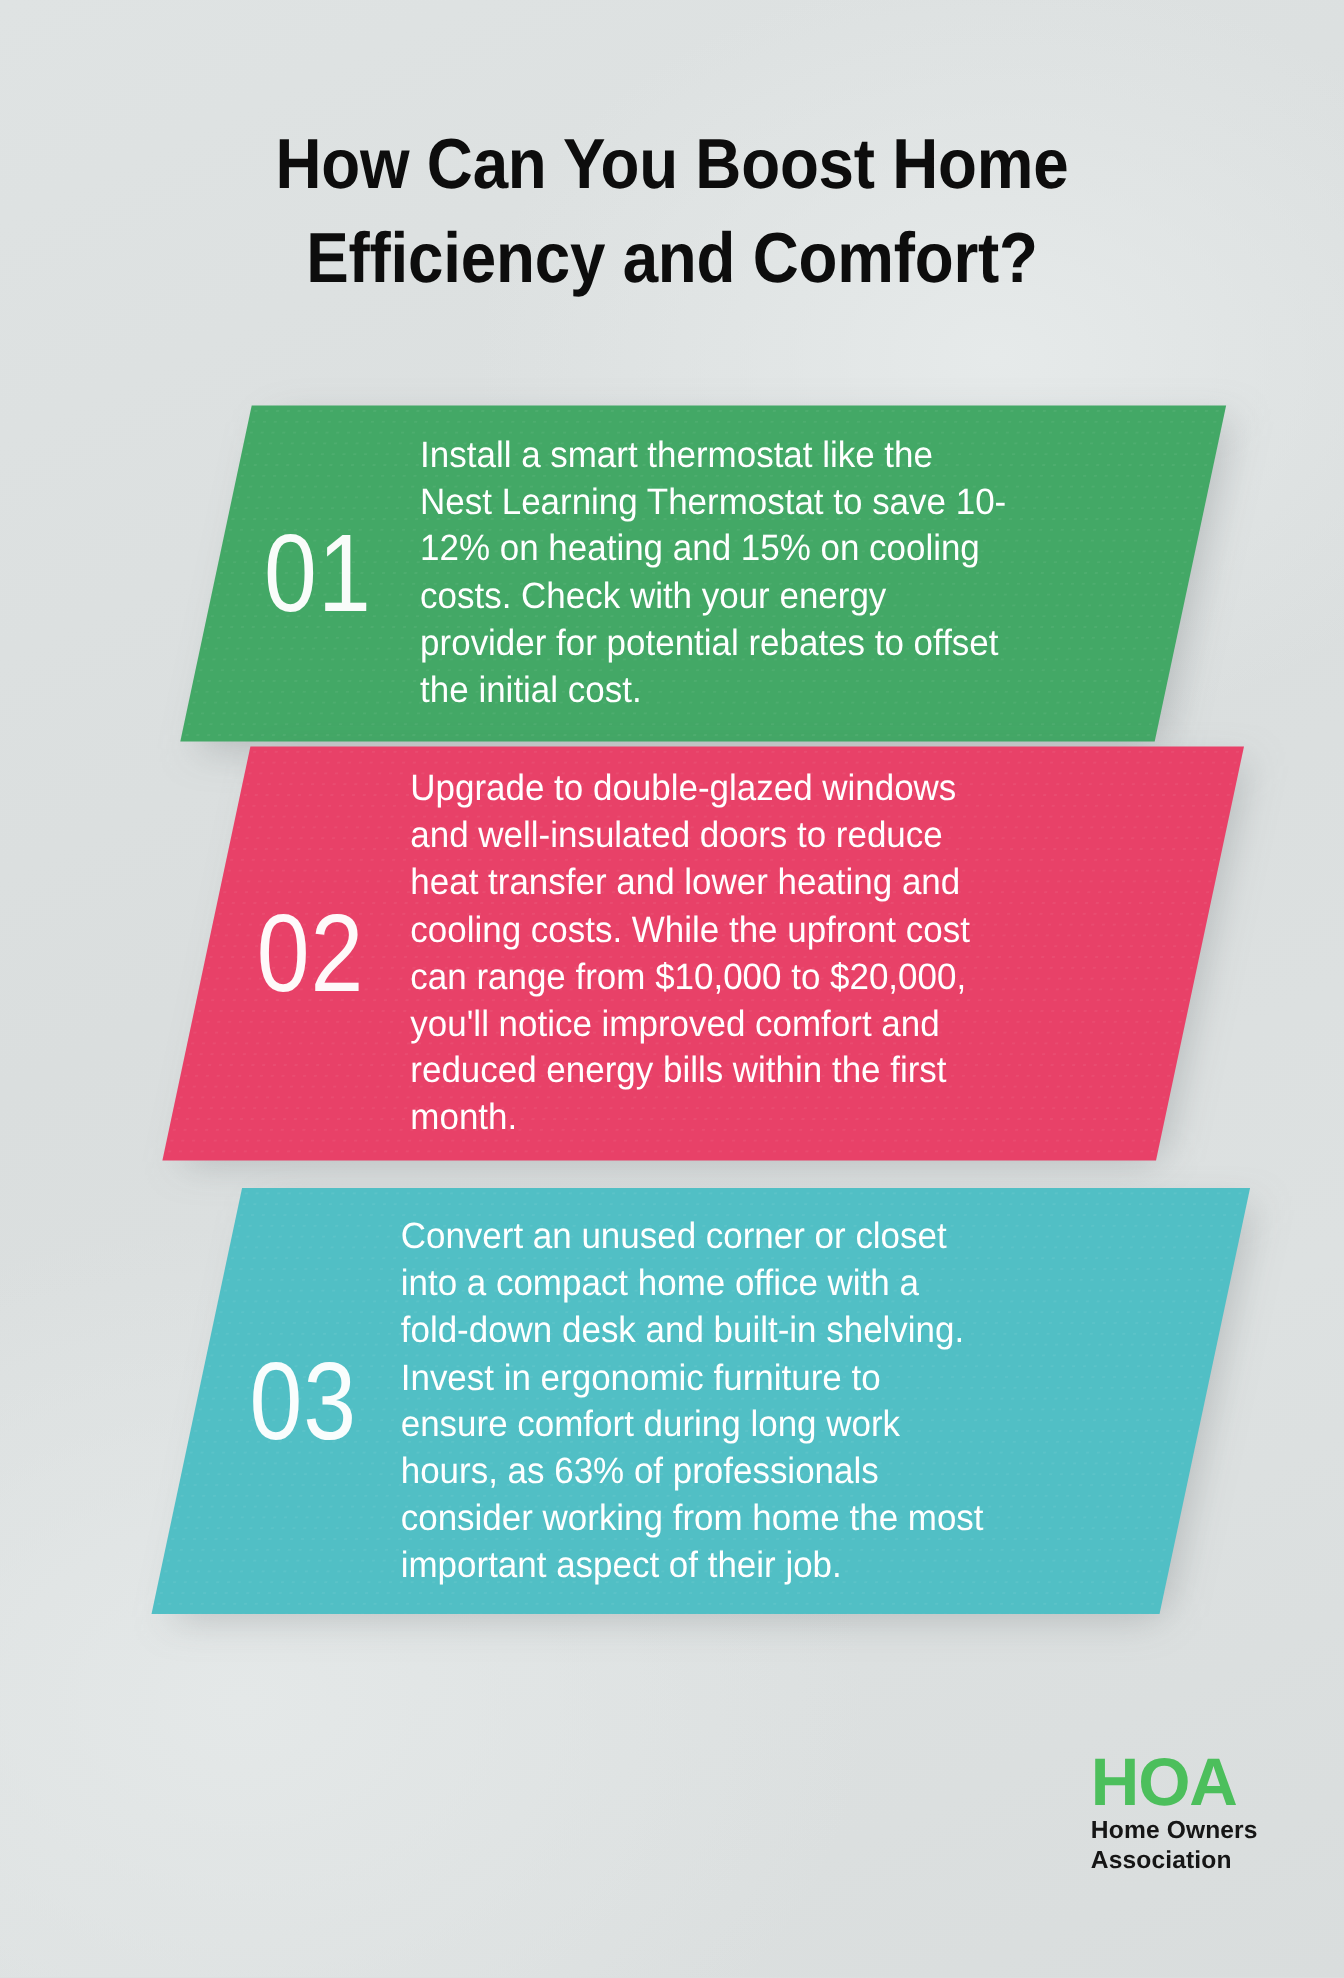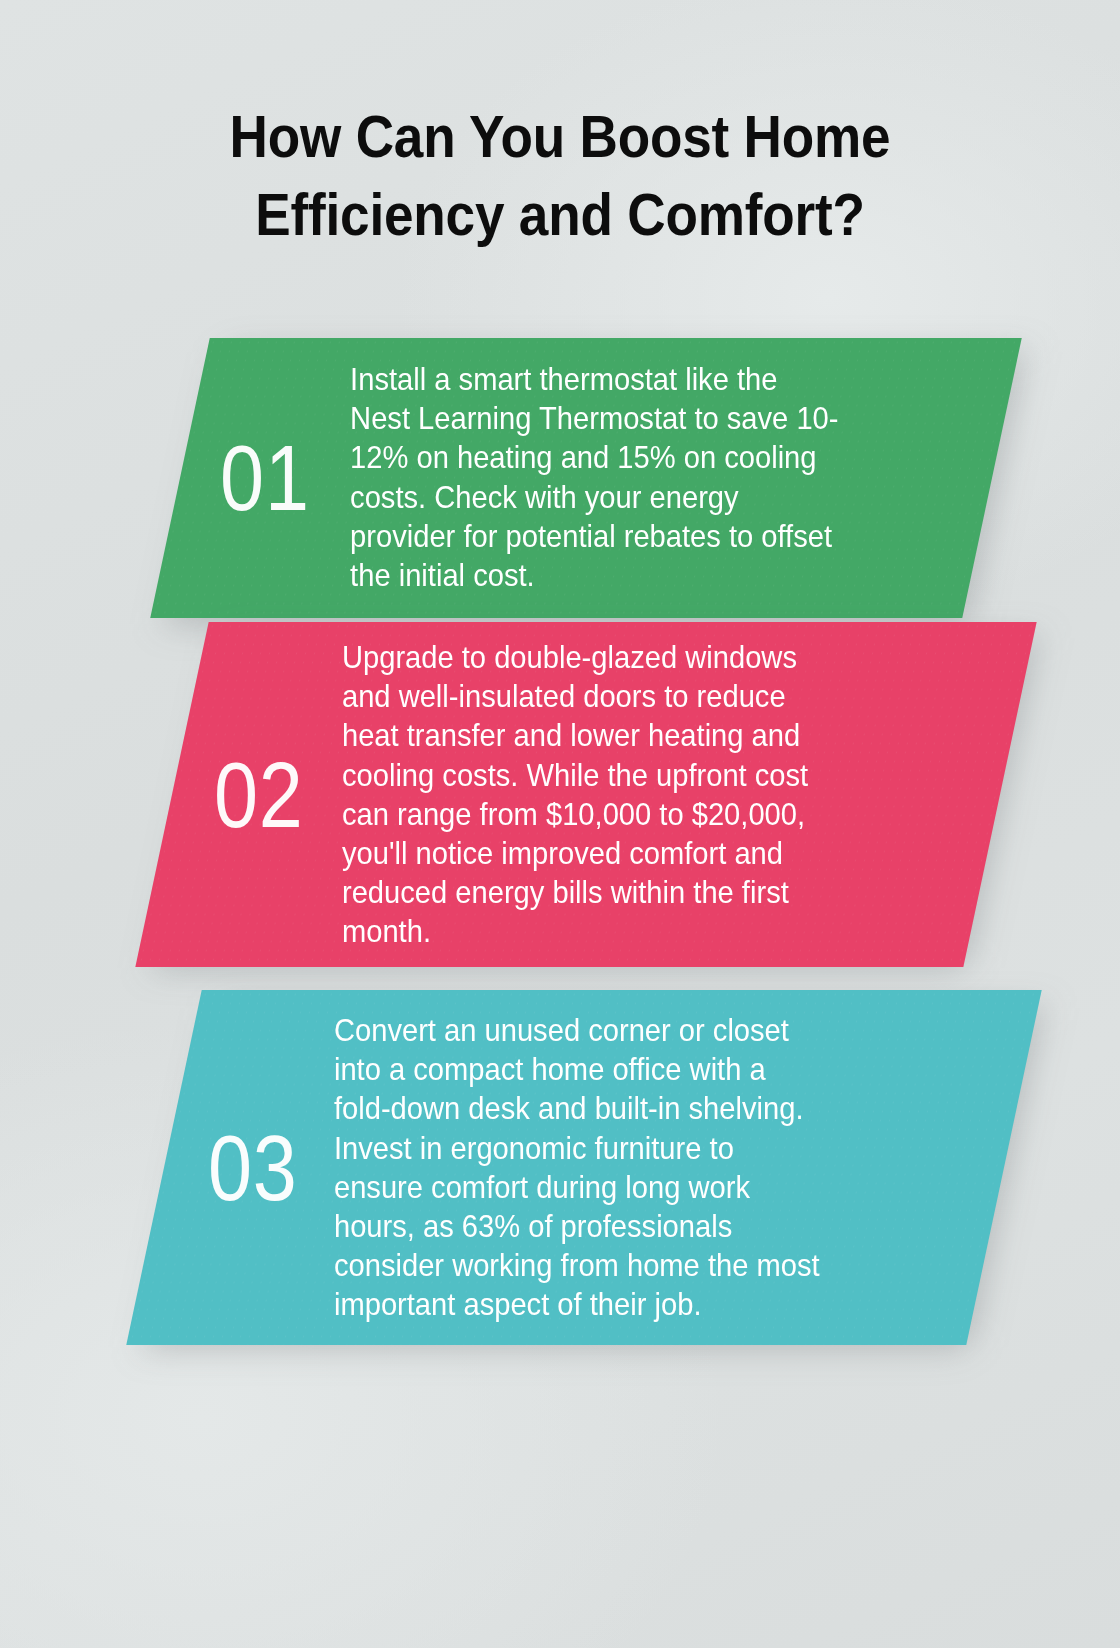"HOA" div.logo { html: none -> <div> <div>HOA</div> <div>Home Owners</div> <div>Association</div> </div> }
